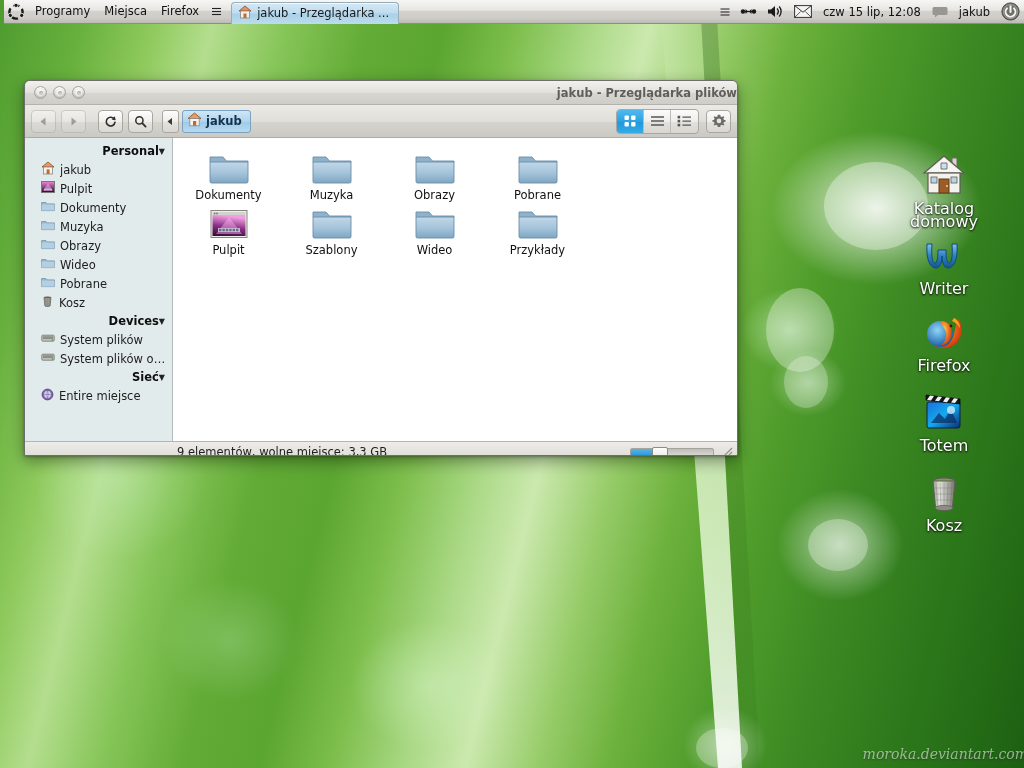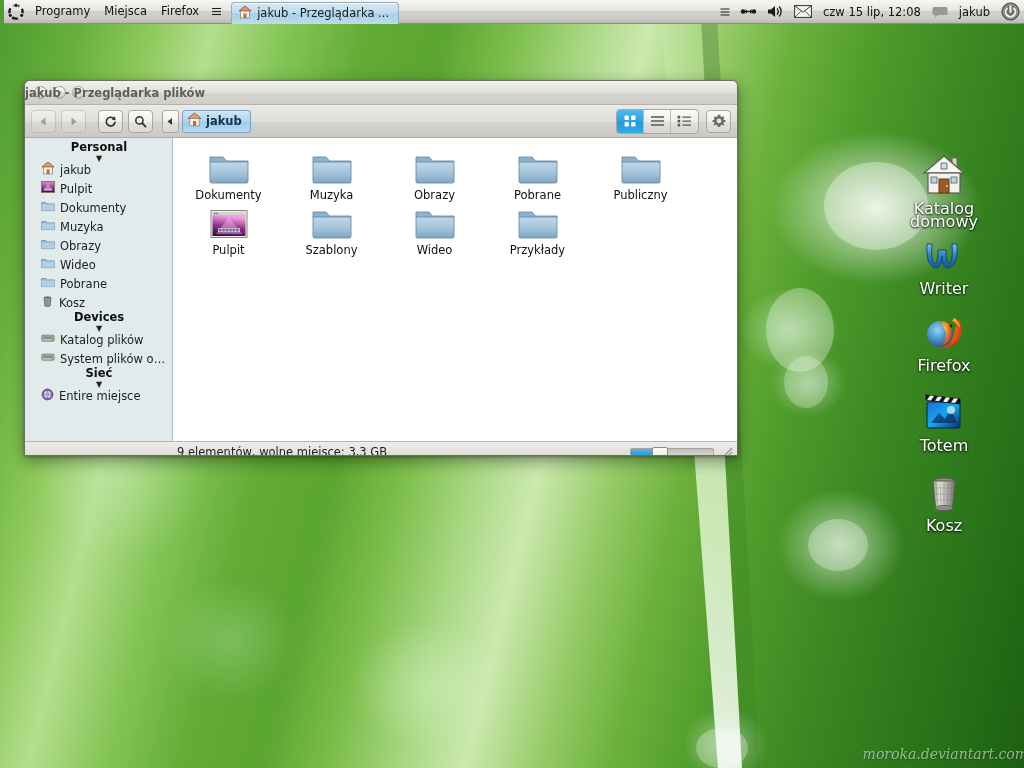"jakub - Przeglądarka plików" #win-title { text-align: left -> right }
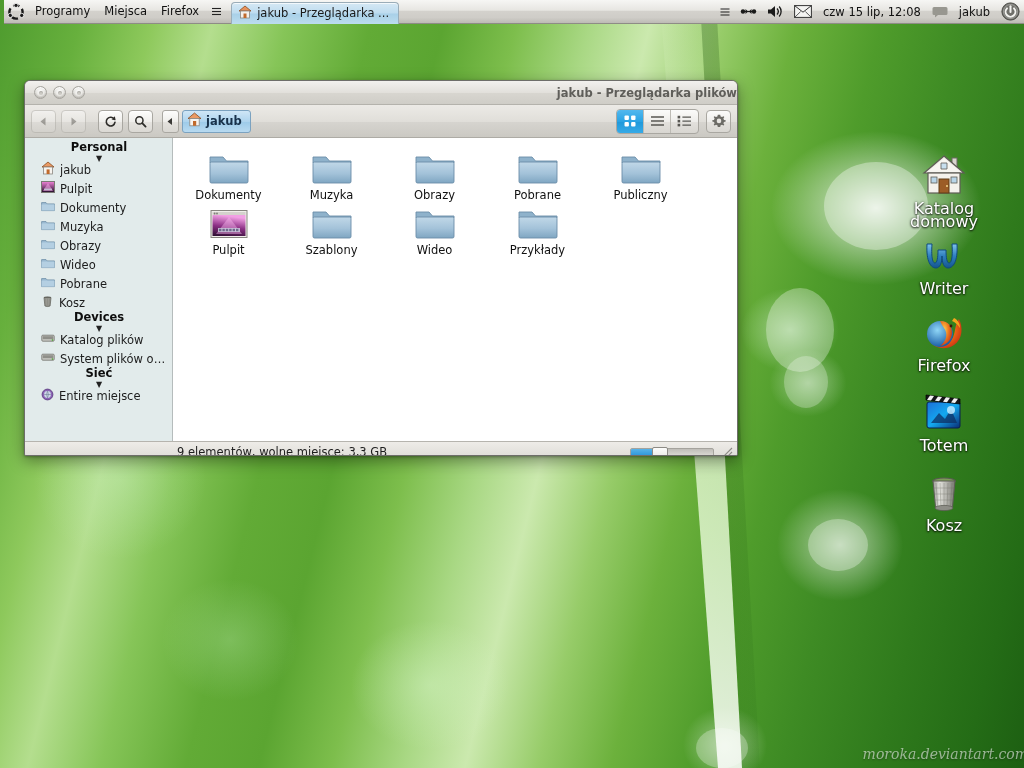"Personal" .side-head { flex-direction: column -> none; justify-content: center -> flex-end }
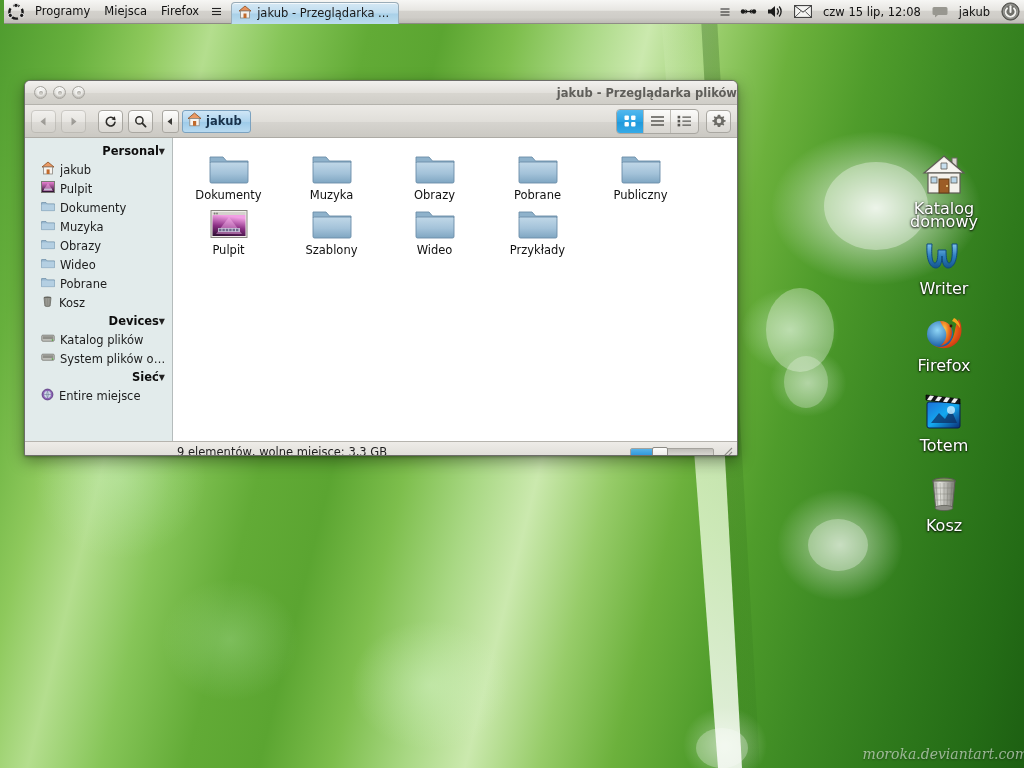"Publiczny" div.icon-cell { html: <div> <div> <svg> <path></path> <rect></rect> </svg> </div> <div>Publiczny</div> </div> -> none }
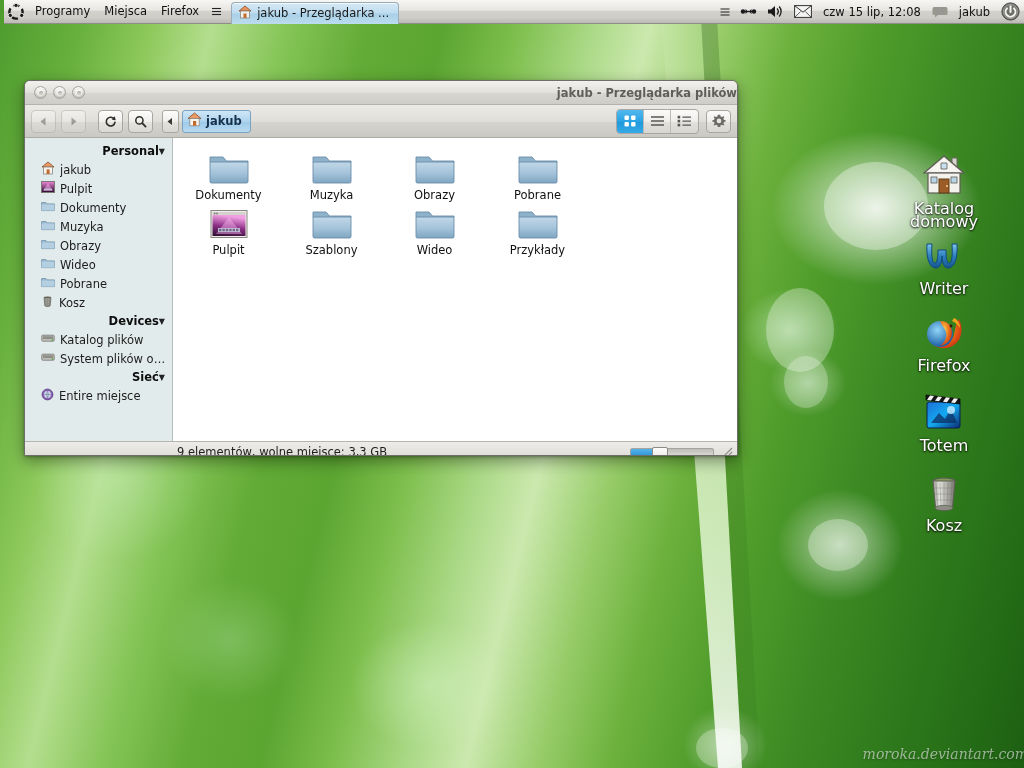"Katalog plików" span.side-label { text: Katalog -> System }
